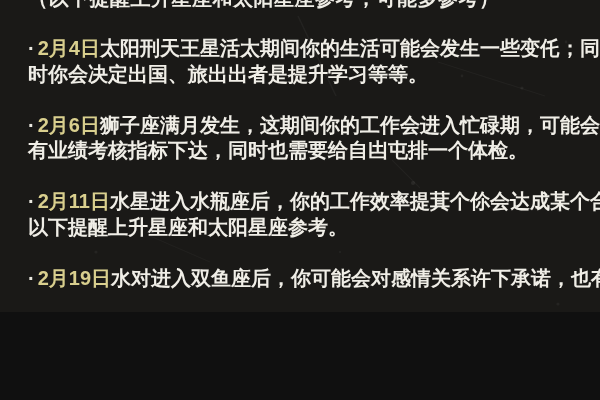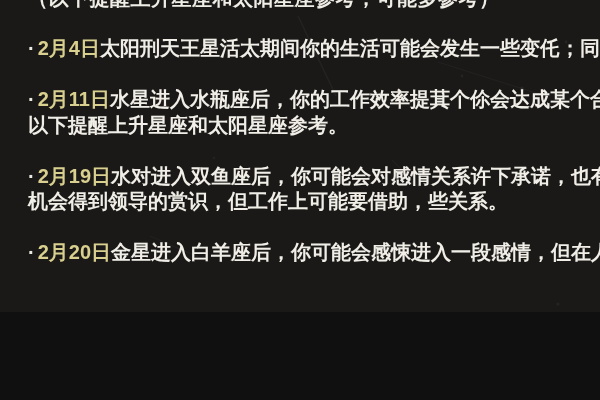"时你会决定出国、旅出出者是提升学习等等。" div.line { html: none -> <div>时你会决定出国、旅出出者是提升学习等等。</div> }
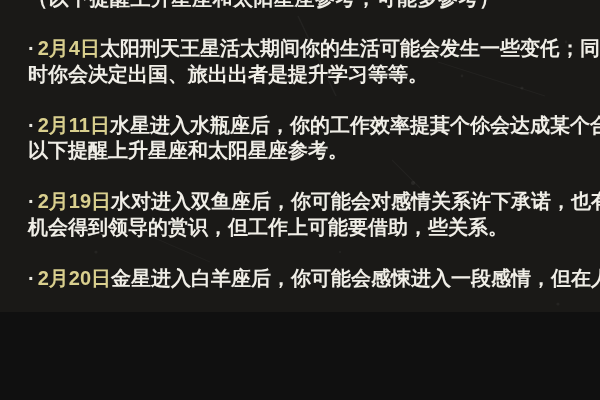"· 2月6日狮子座满月发生，这期间你的工作会进入忙碌期，可能会" div.line { html: none -> <div> <span>·</span><span>2月6日</span><span>狮子座满月发生，这期间你的工作会进入忙碌期，可能会</span> </div> }
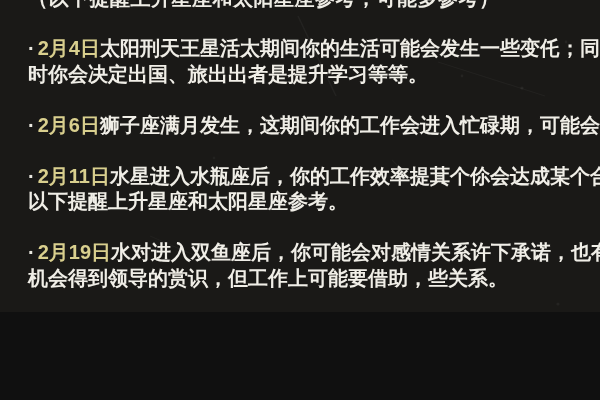"有业绩考核指标下达，同时也需要给自凷屯排一个体检。" div.line { html: none -> <div>有业绩考核指标下达，同时也需要给自凷屯排一个体检。</div> }
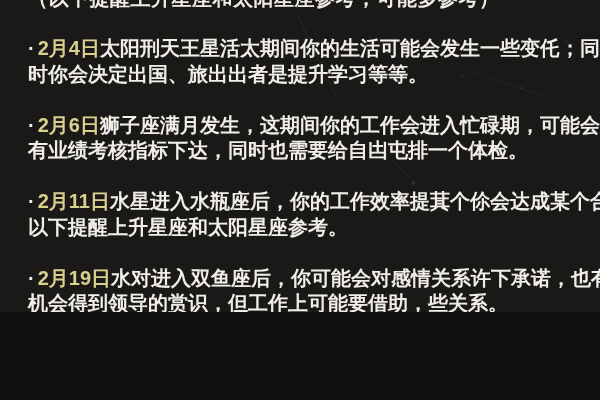"机会得到领导的赏识，但工作上可能要借助，些关系。" div.line { html: <div>机会得到领导的赏识，但工作上可能要借助，些关系。</div> -> none }
